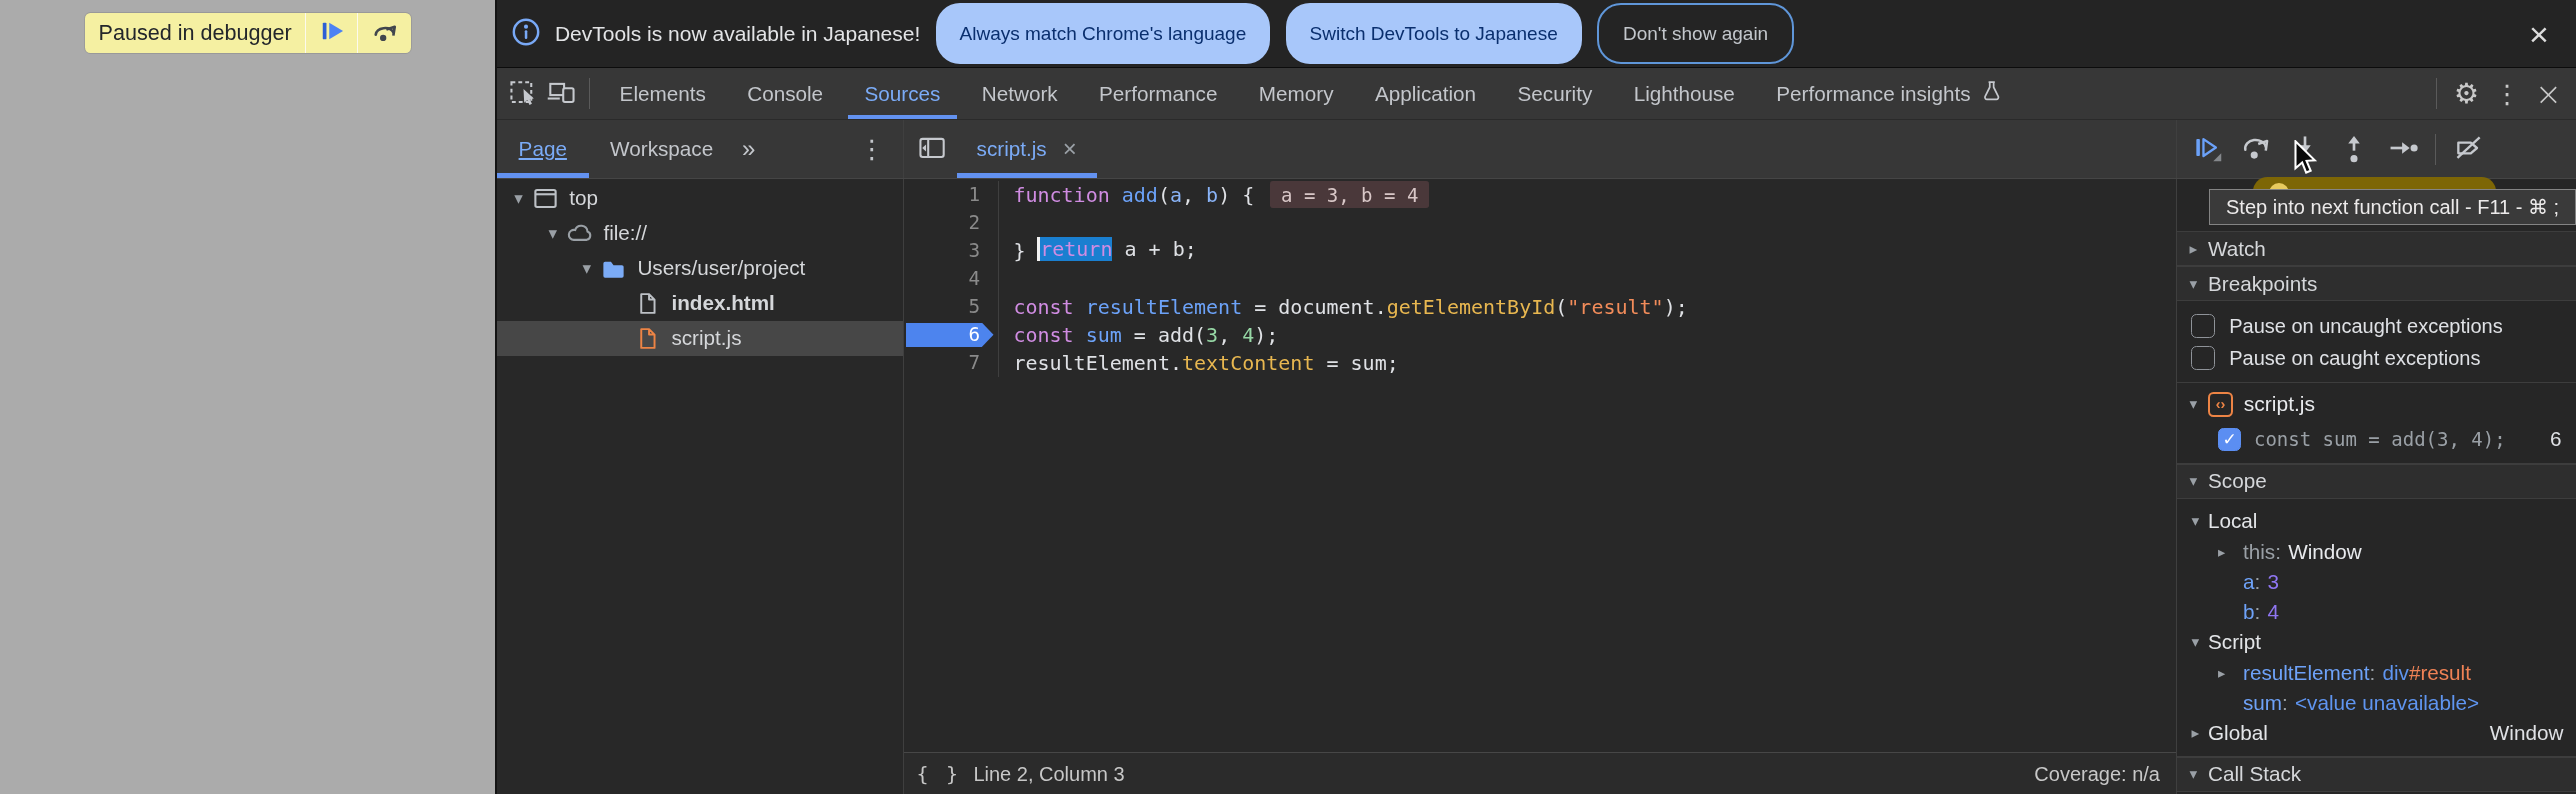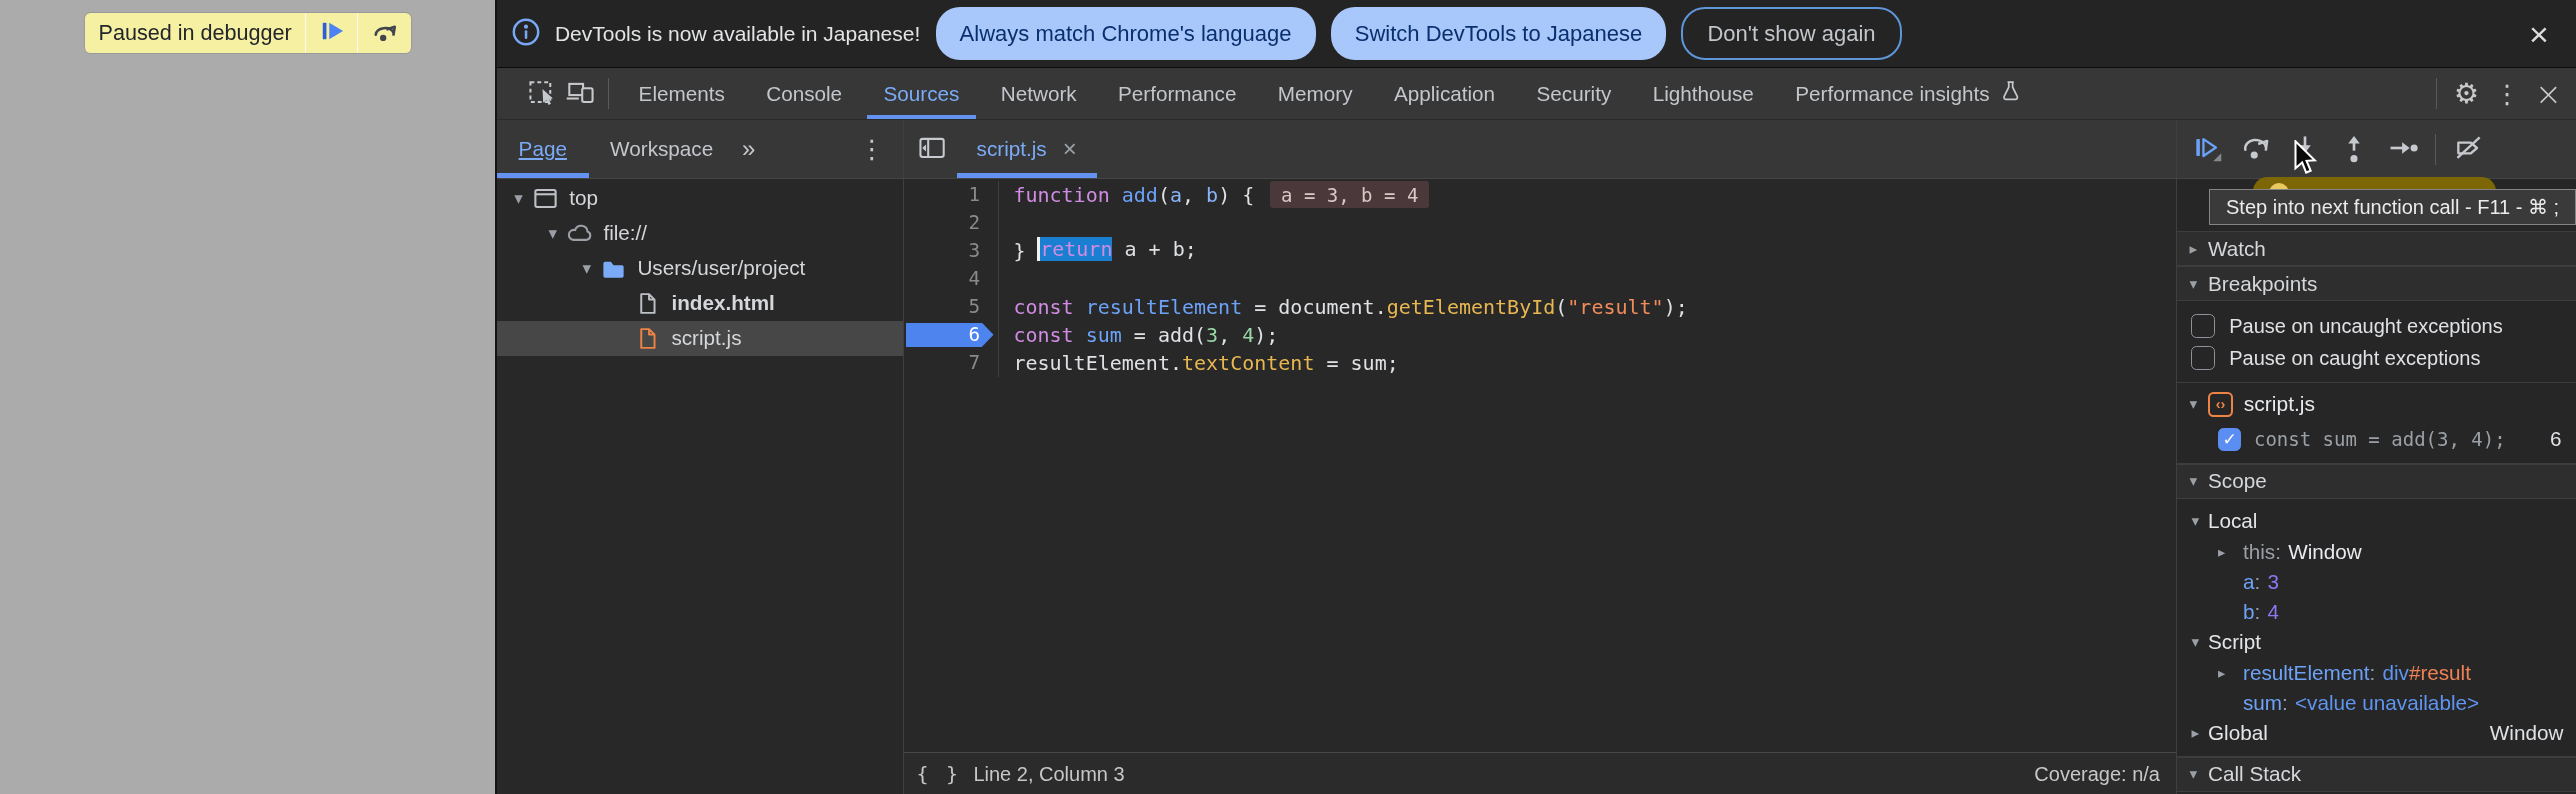"Always match Chrome's language" .pill { font-size: 22px -> 19px; height: 53px -> 61px }
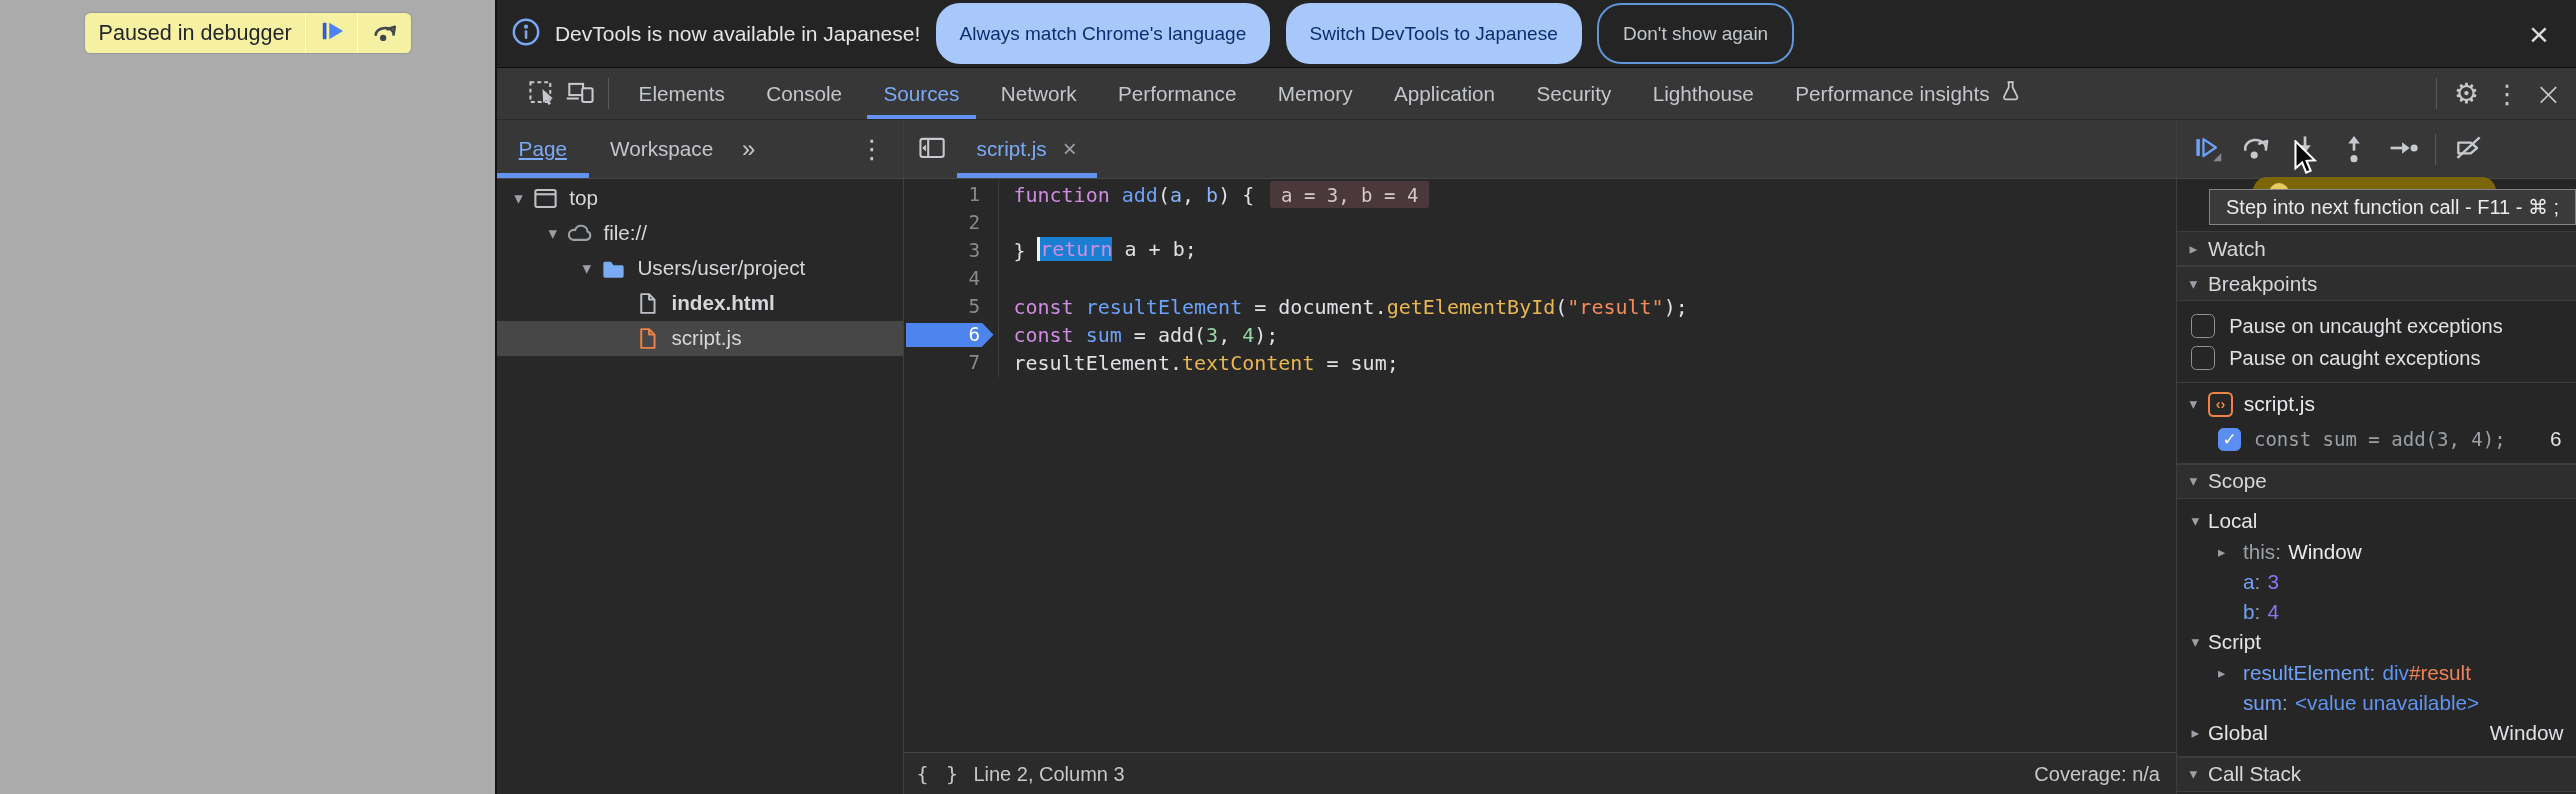"Elements" .main-toolbar { padding-left: 26px -> 7px }
